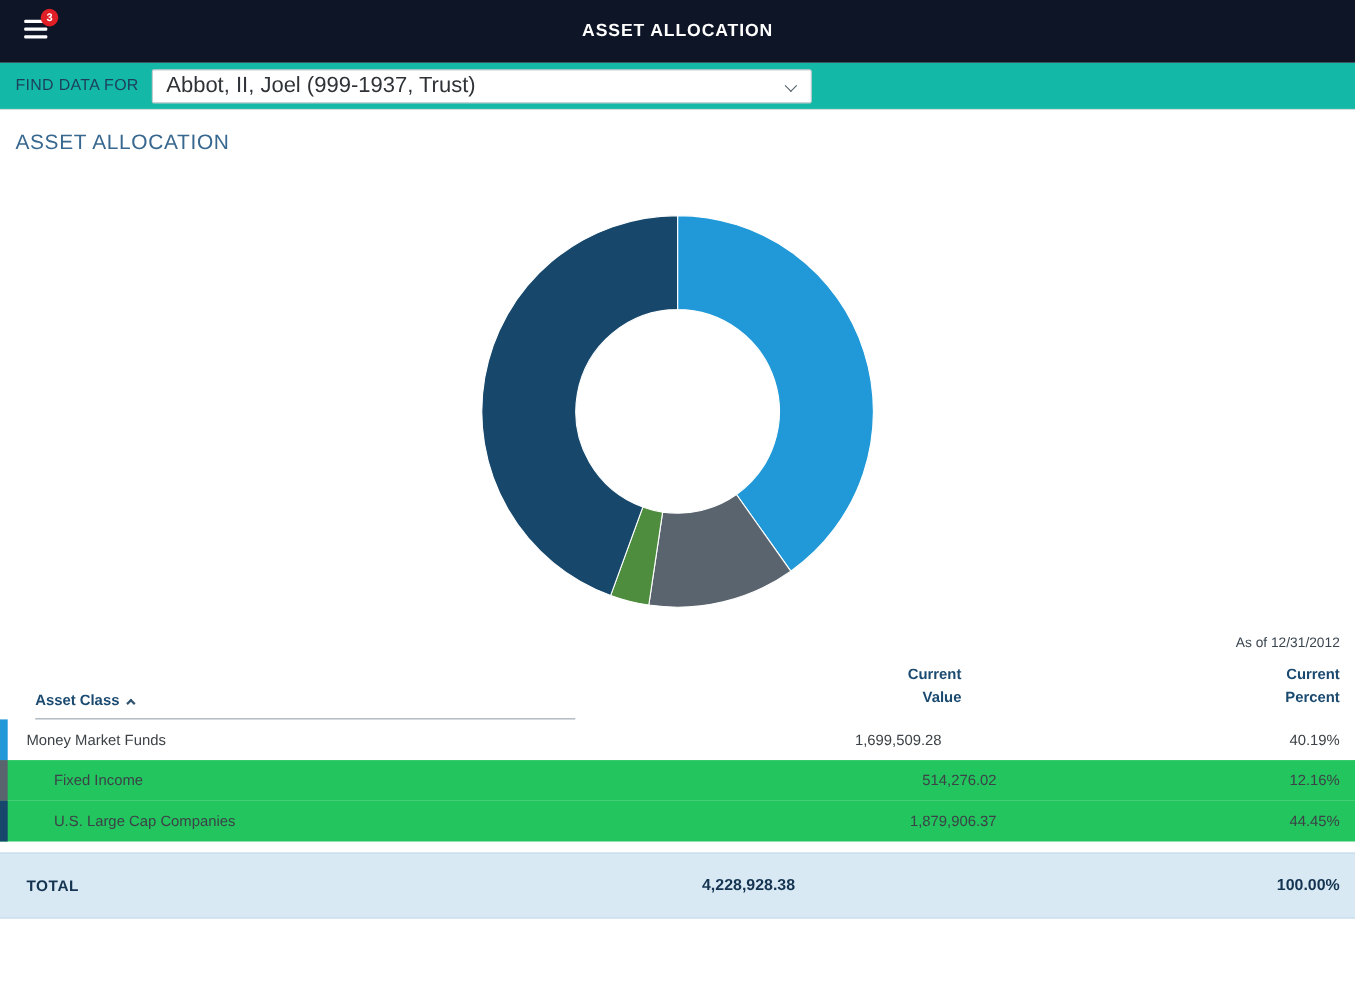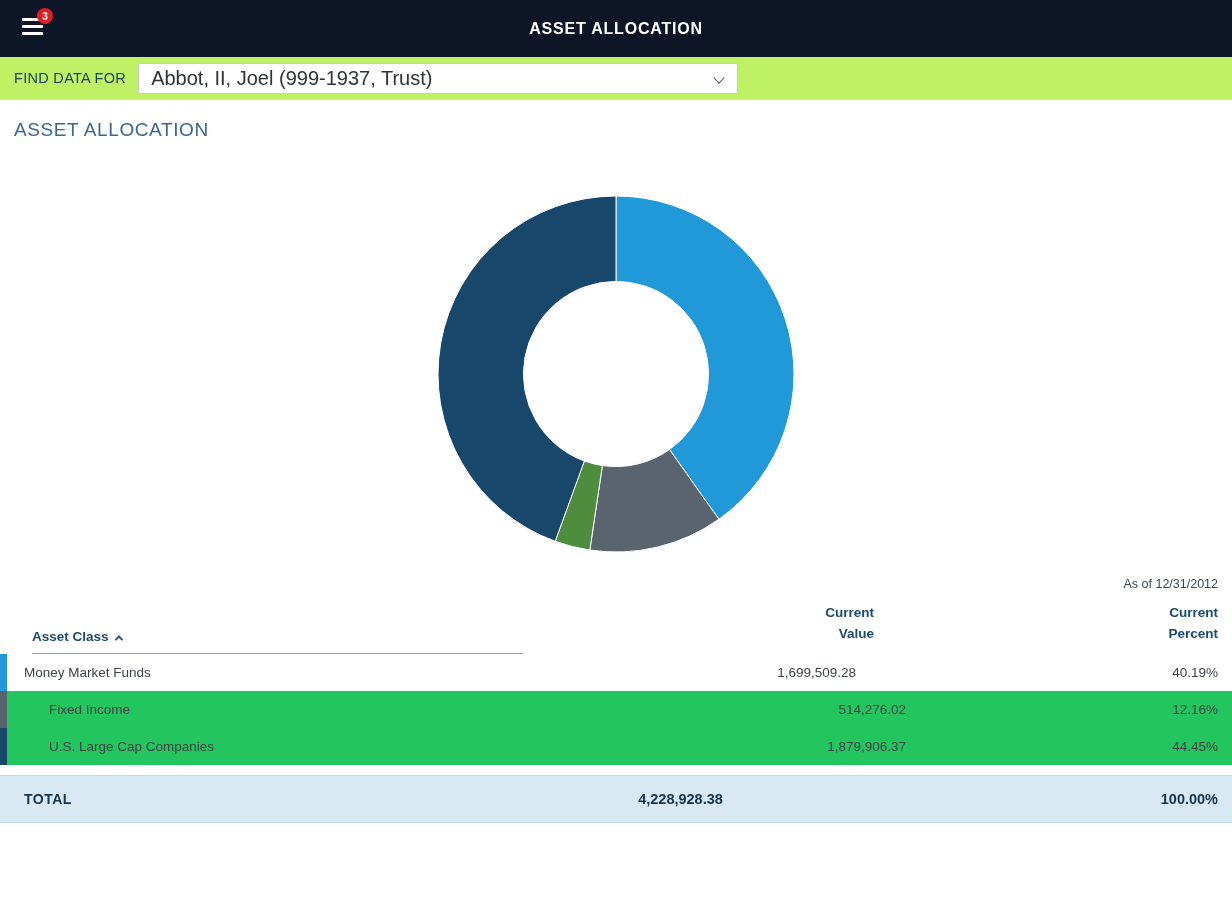"FIND DATA FOR" .findbar { background: #bef264 -> #14b8a6 }
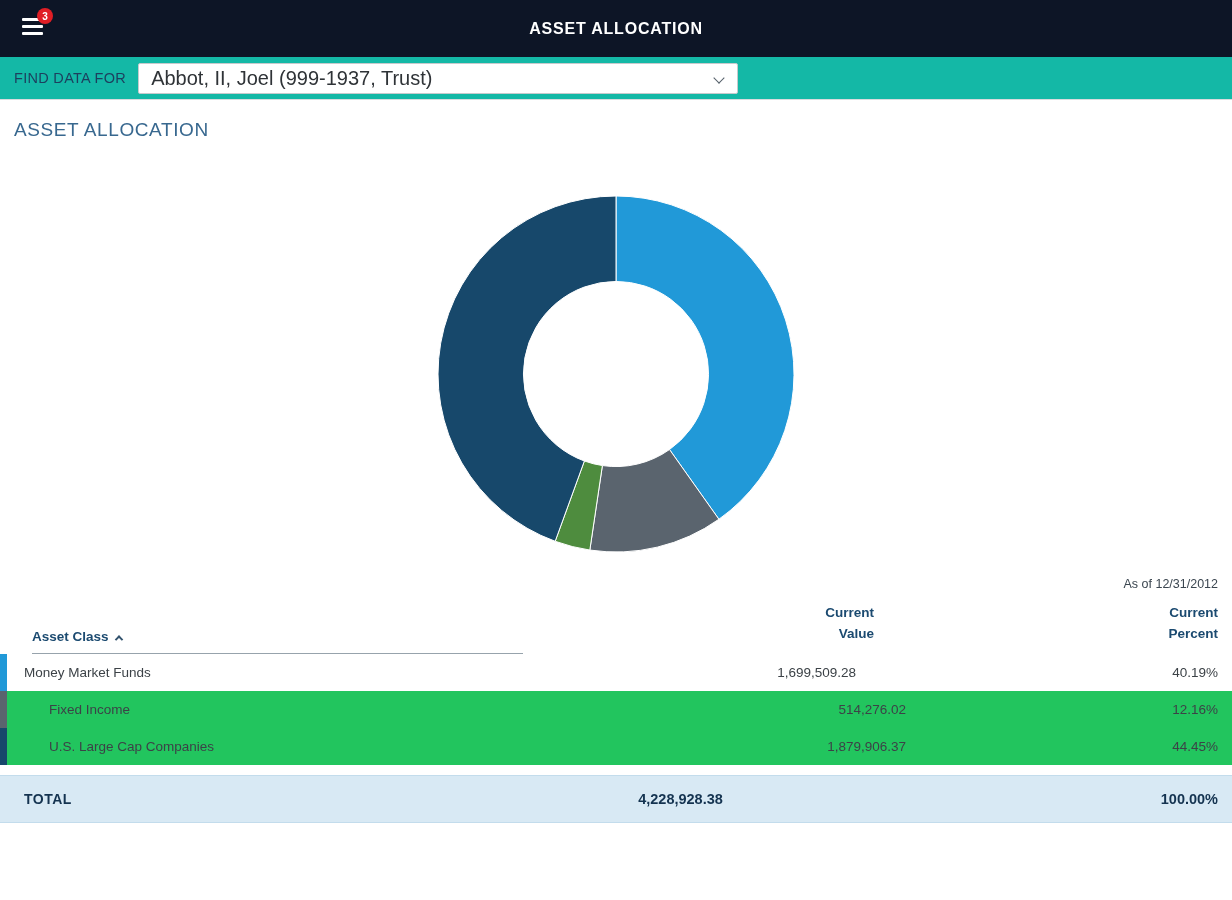"TOTAL" .total-row { height: 48px -> 60px }
